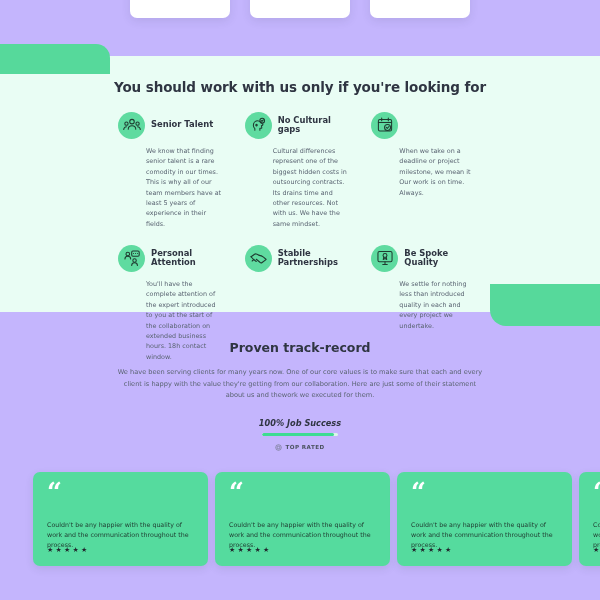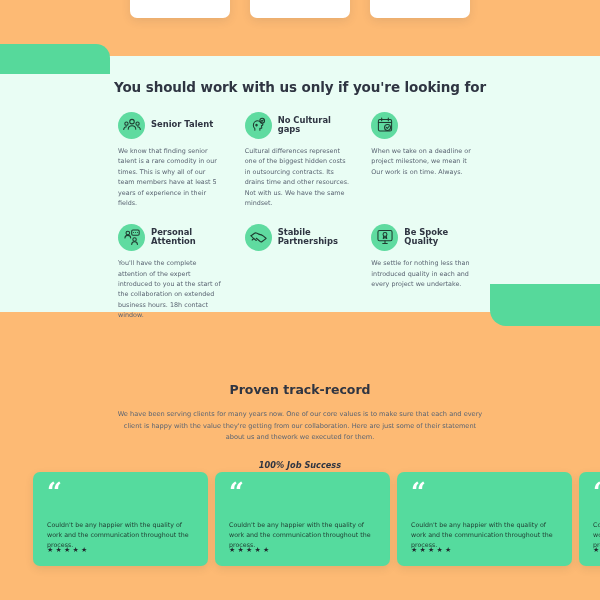"You should work with us" .page { background: #fdba74 -> #c4b5fd }
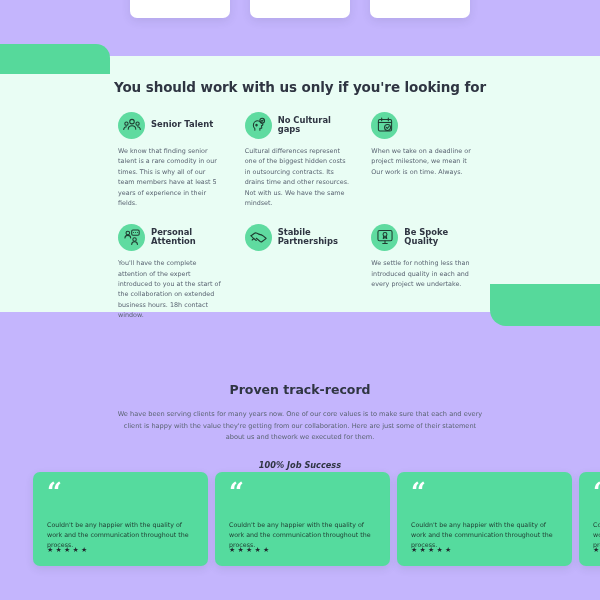"We know that finding senior" .feat-body { margin-left: none -> 28px }
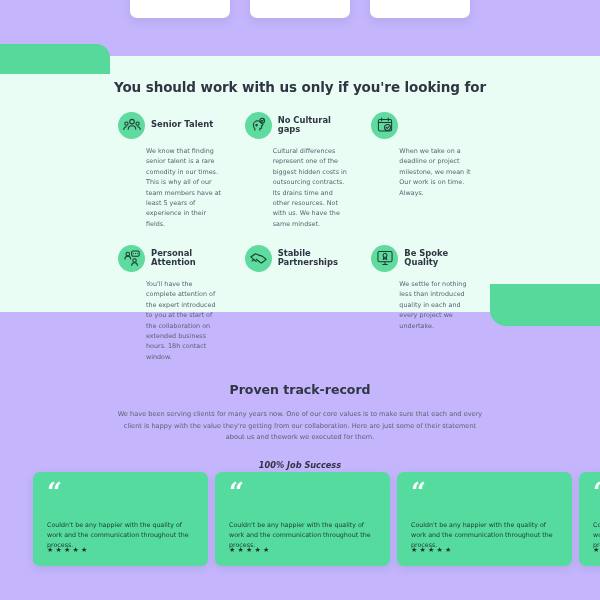"Proven track-record" .track { margin-top: 42px -> none }
